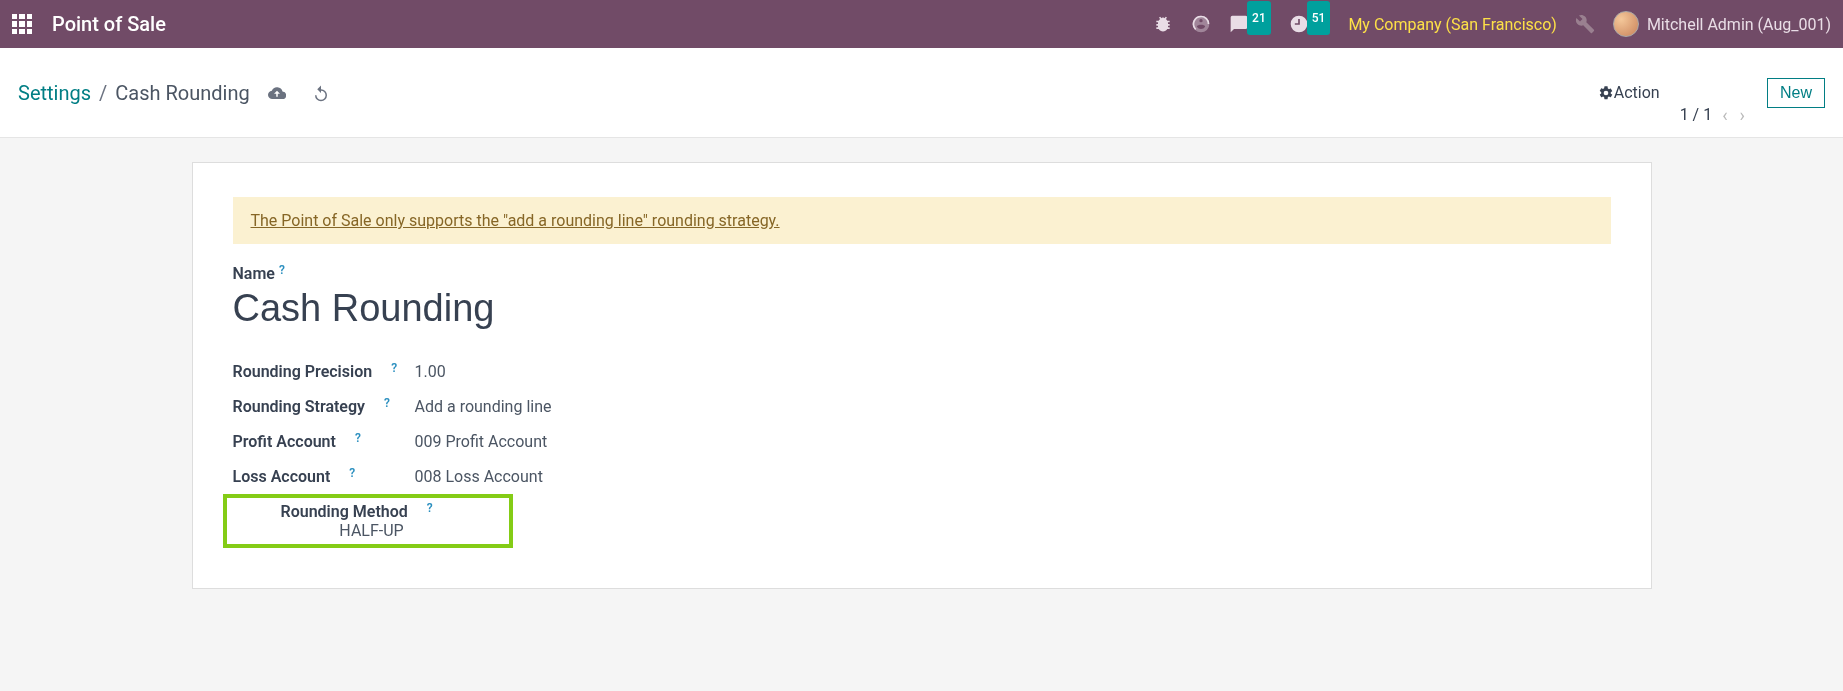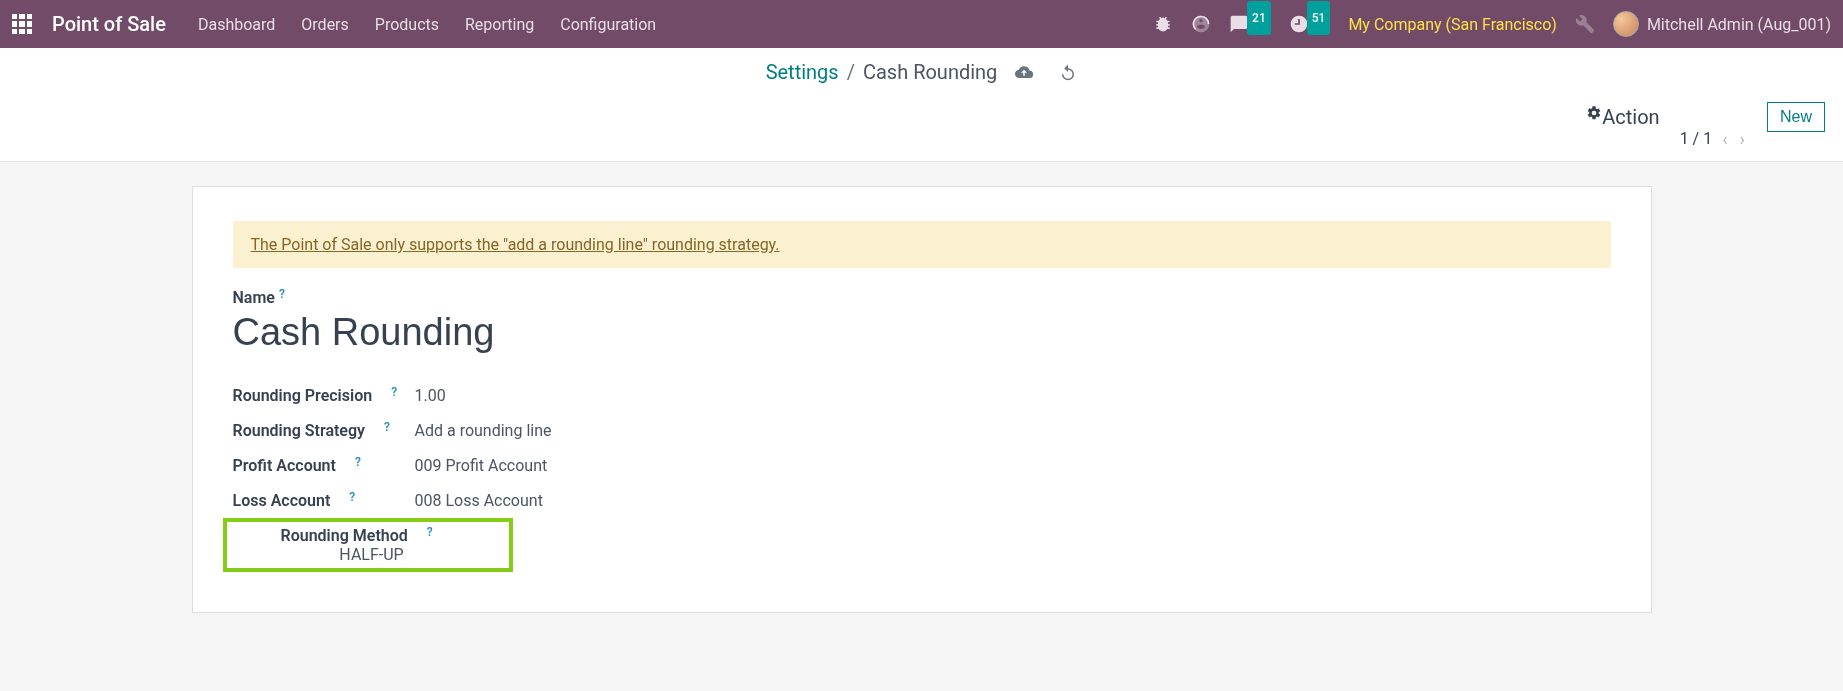"Dashboard" div.menu { html: <div> <a>Dashboard</a> <a>Orders</a> <a>Products</a> <a>Reporting</a> <a>Configuration</a> </div> -> none }
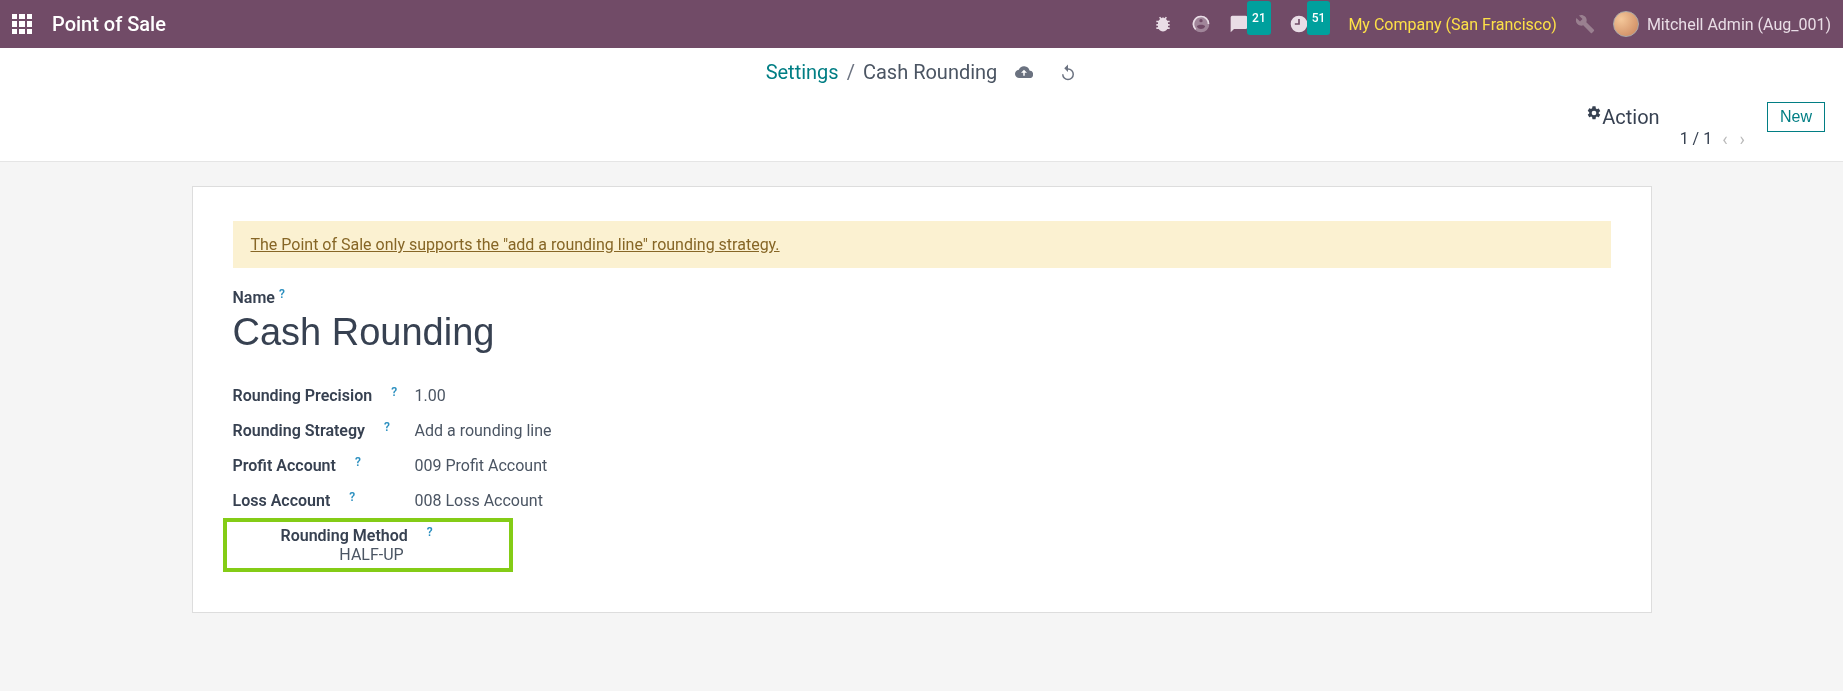"Settings" .controlbar { flex-direction: column -> none }
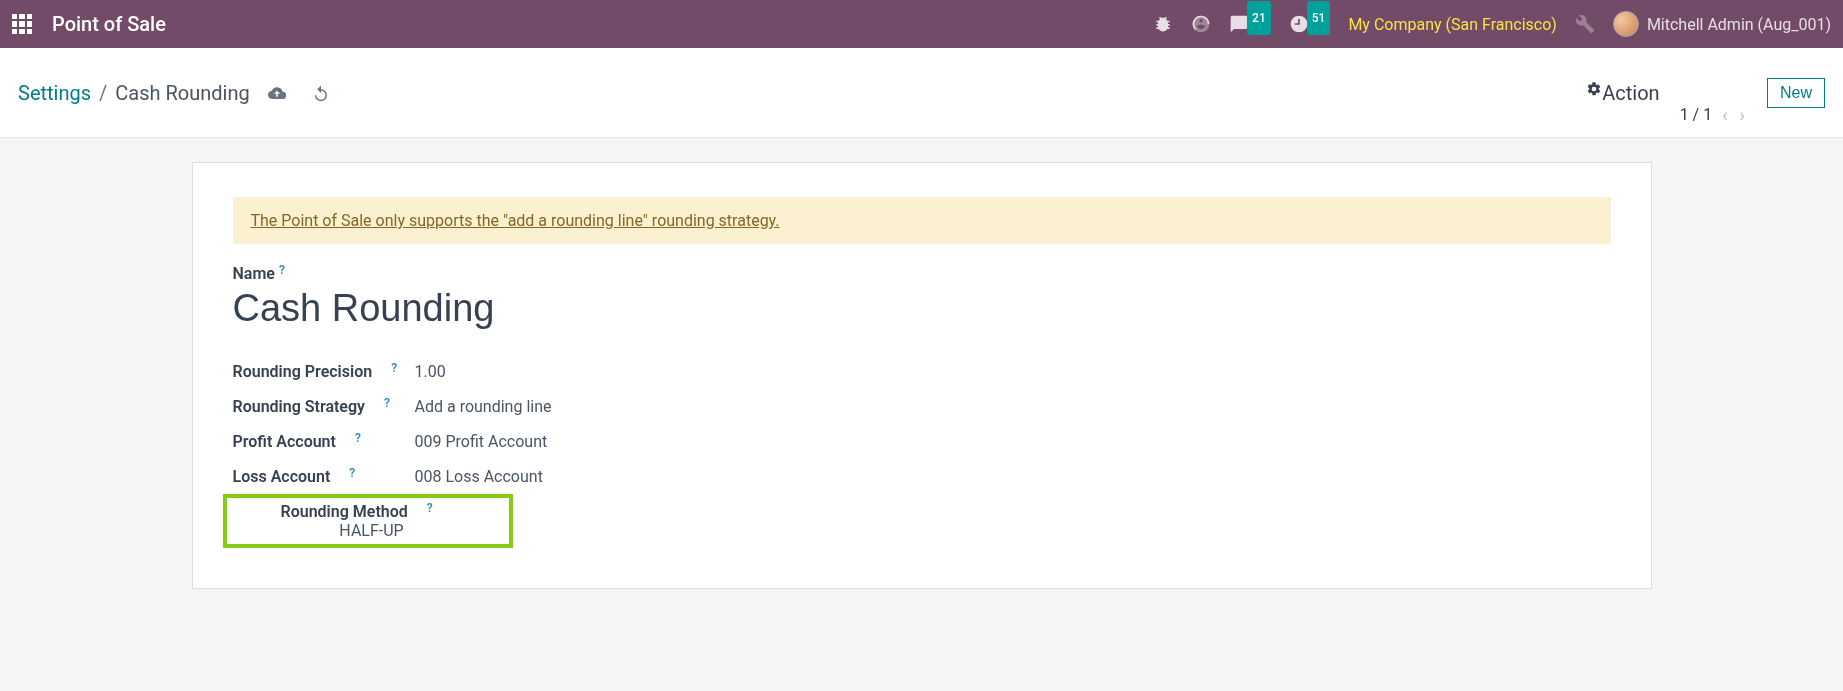"Action" .action-btn { align-items: flex-start -> center; font-size: 20px -> 16px }
